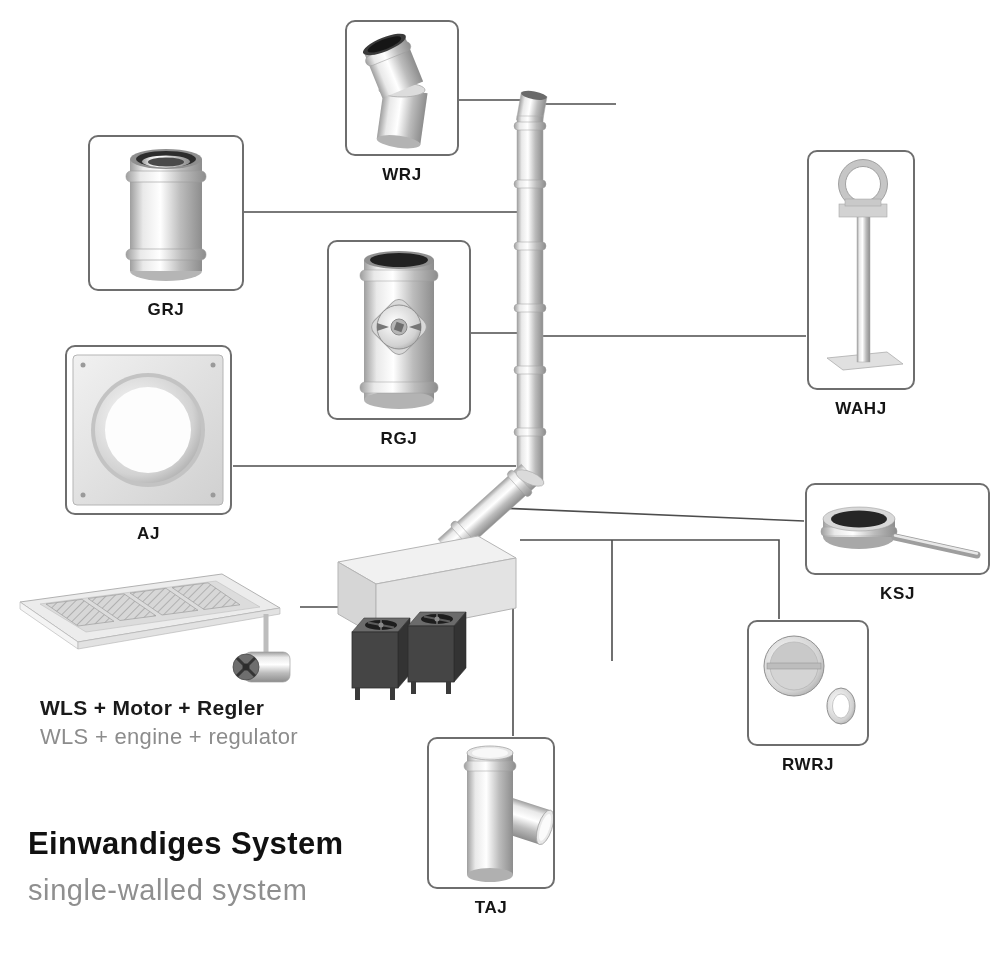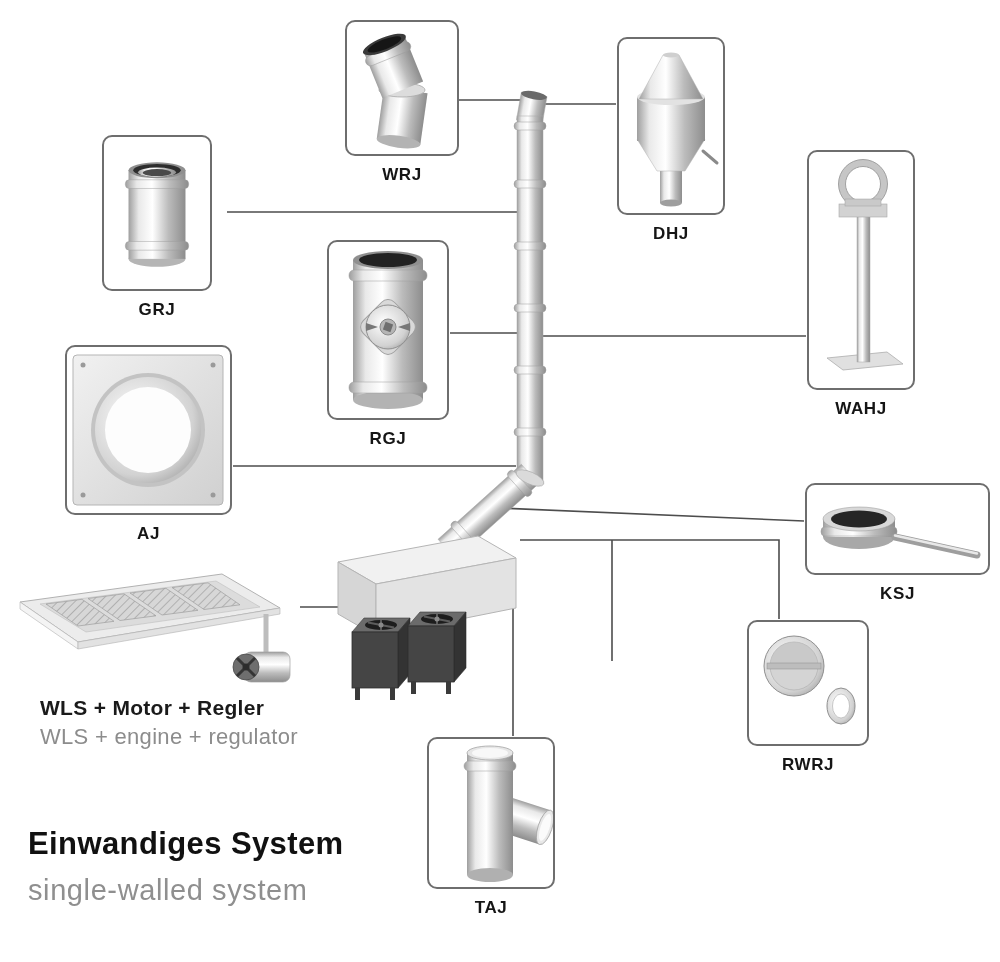"DHJ" div.part { html: <div> <div> <svg> <rect></rect> <ellipse></ellipse> <polygon></polygon> <rect></rect> <ellipse></ellipse> <polygon></polygon> <ellipse></ellipse> <line></line> </svg> </div> <div>DHJ</div> </div> -> none }
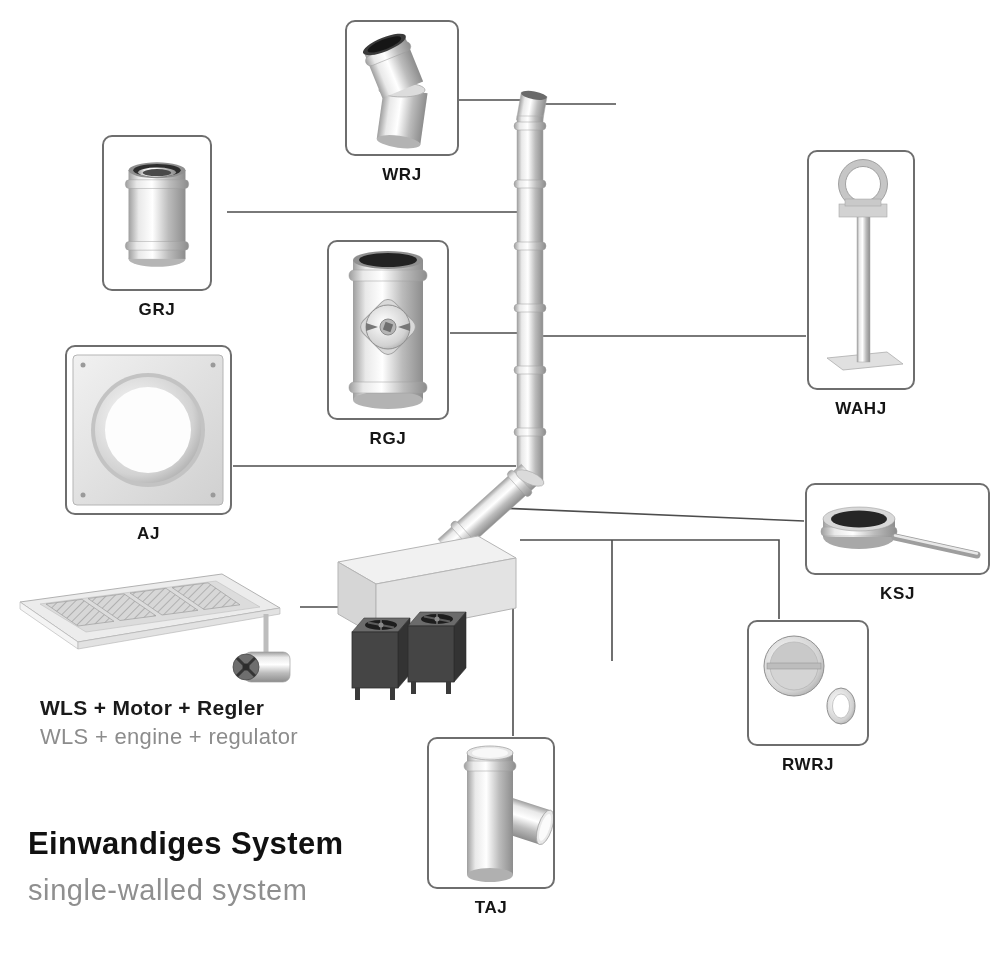"GRJ" div.part { left: 102px -> 88px; width: 110px -> 156px }
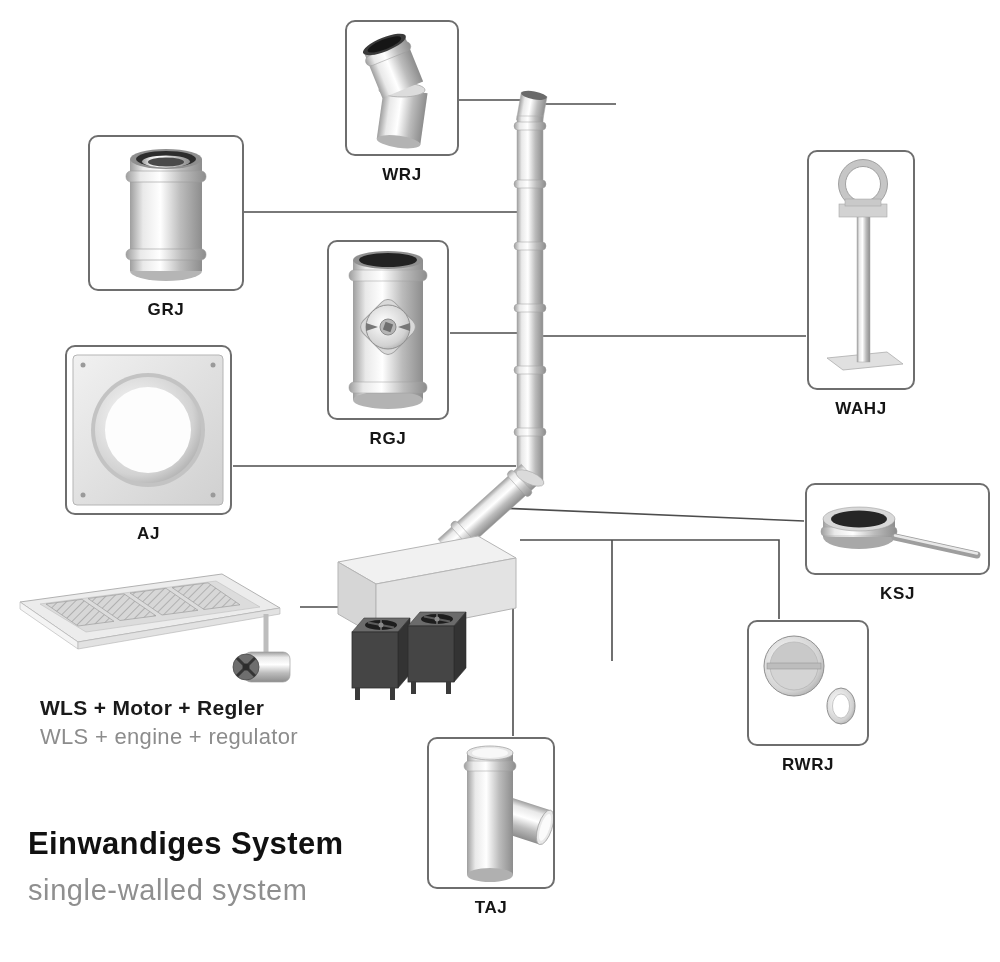"RGJ" div.part { width: 122px -> 144px }
